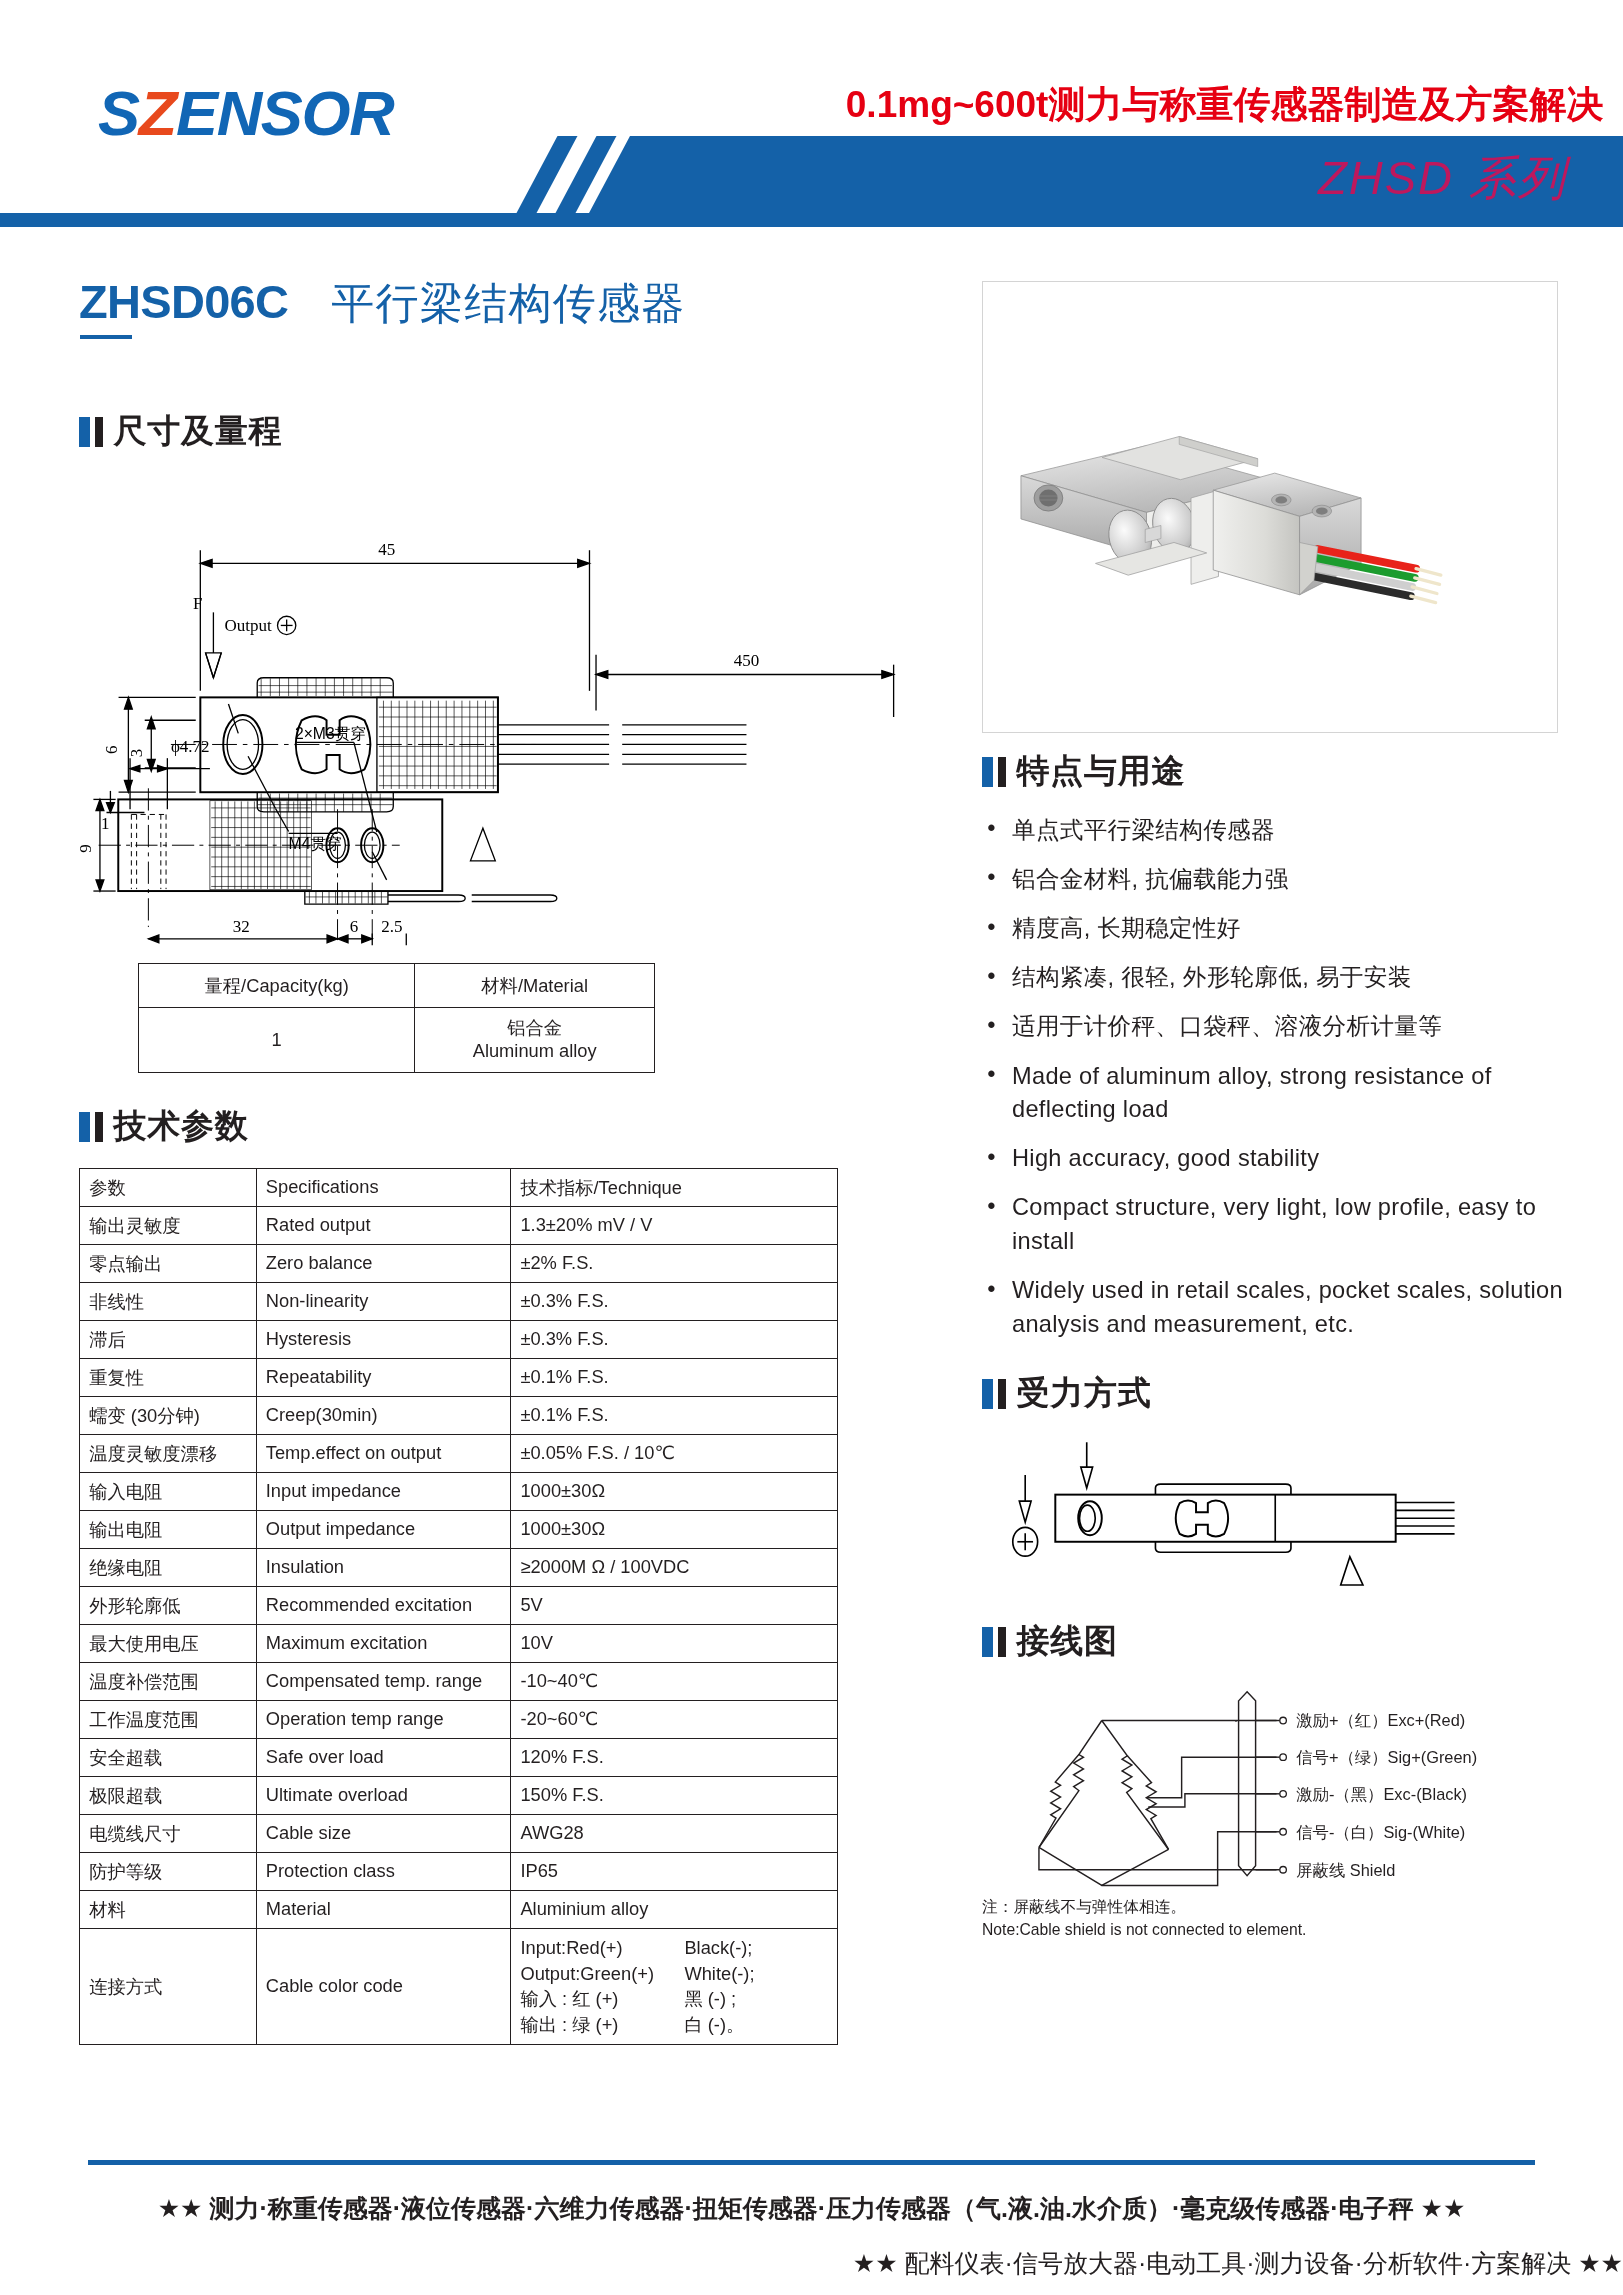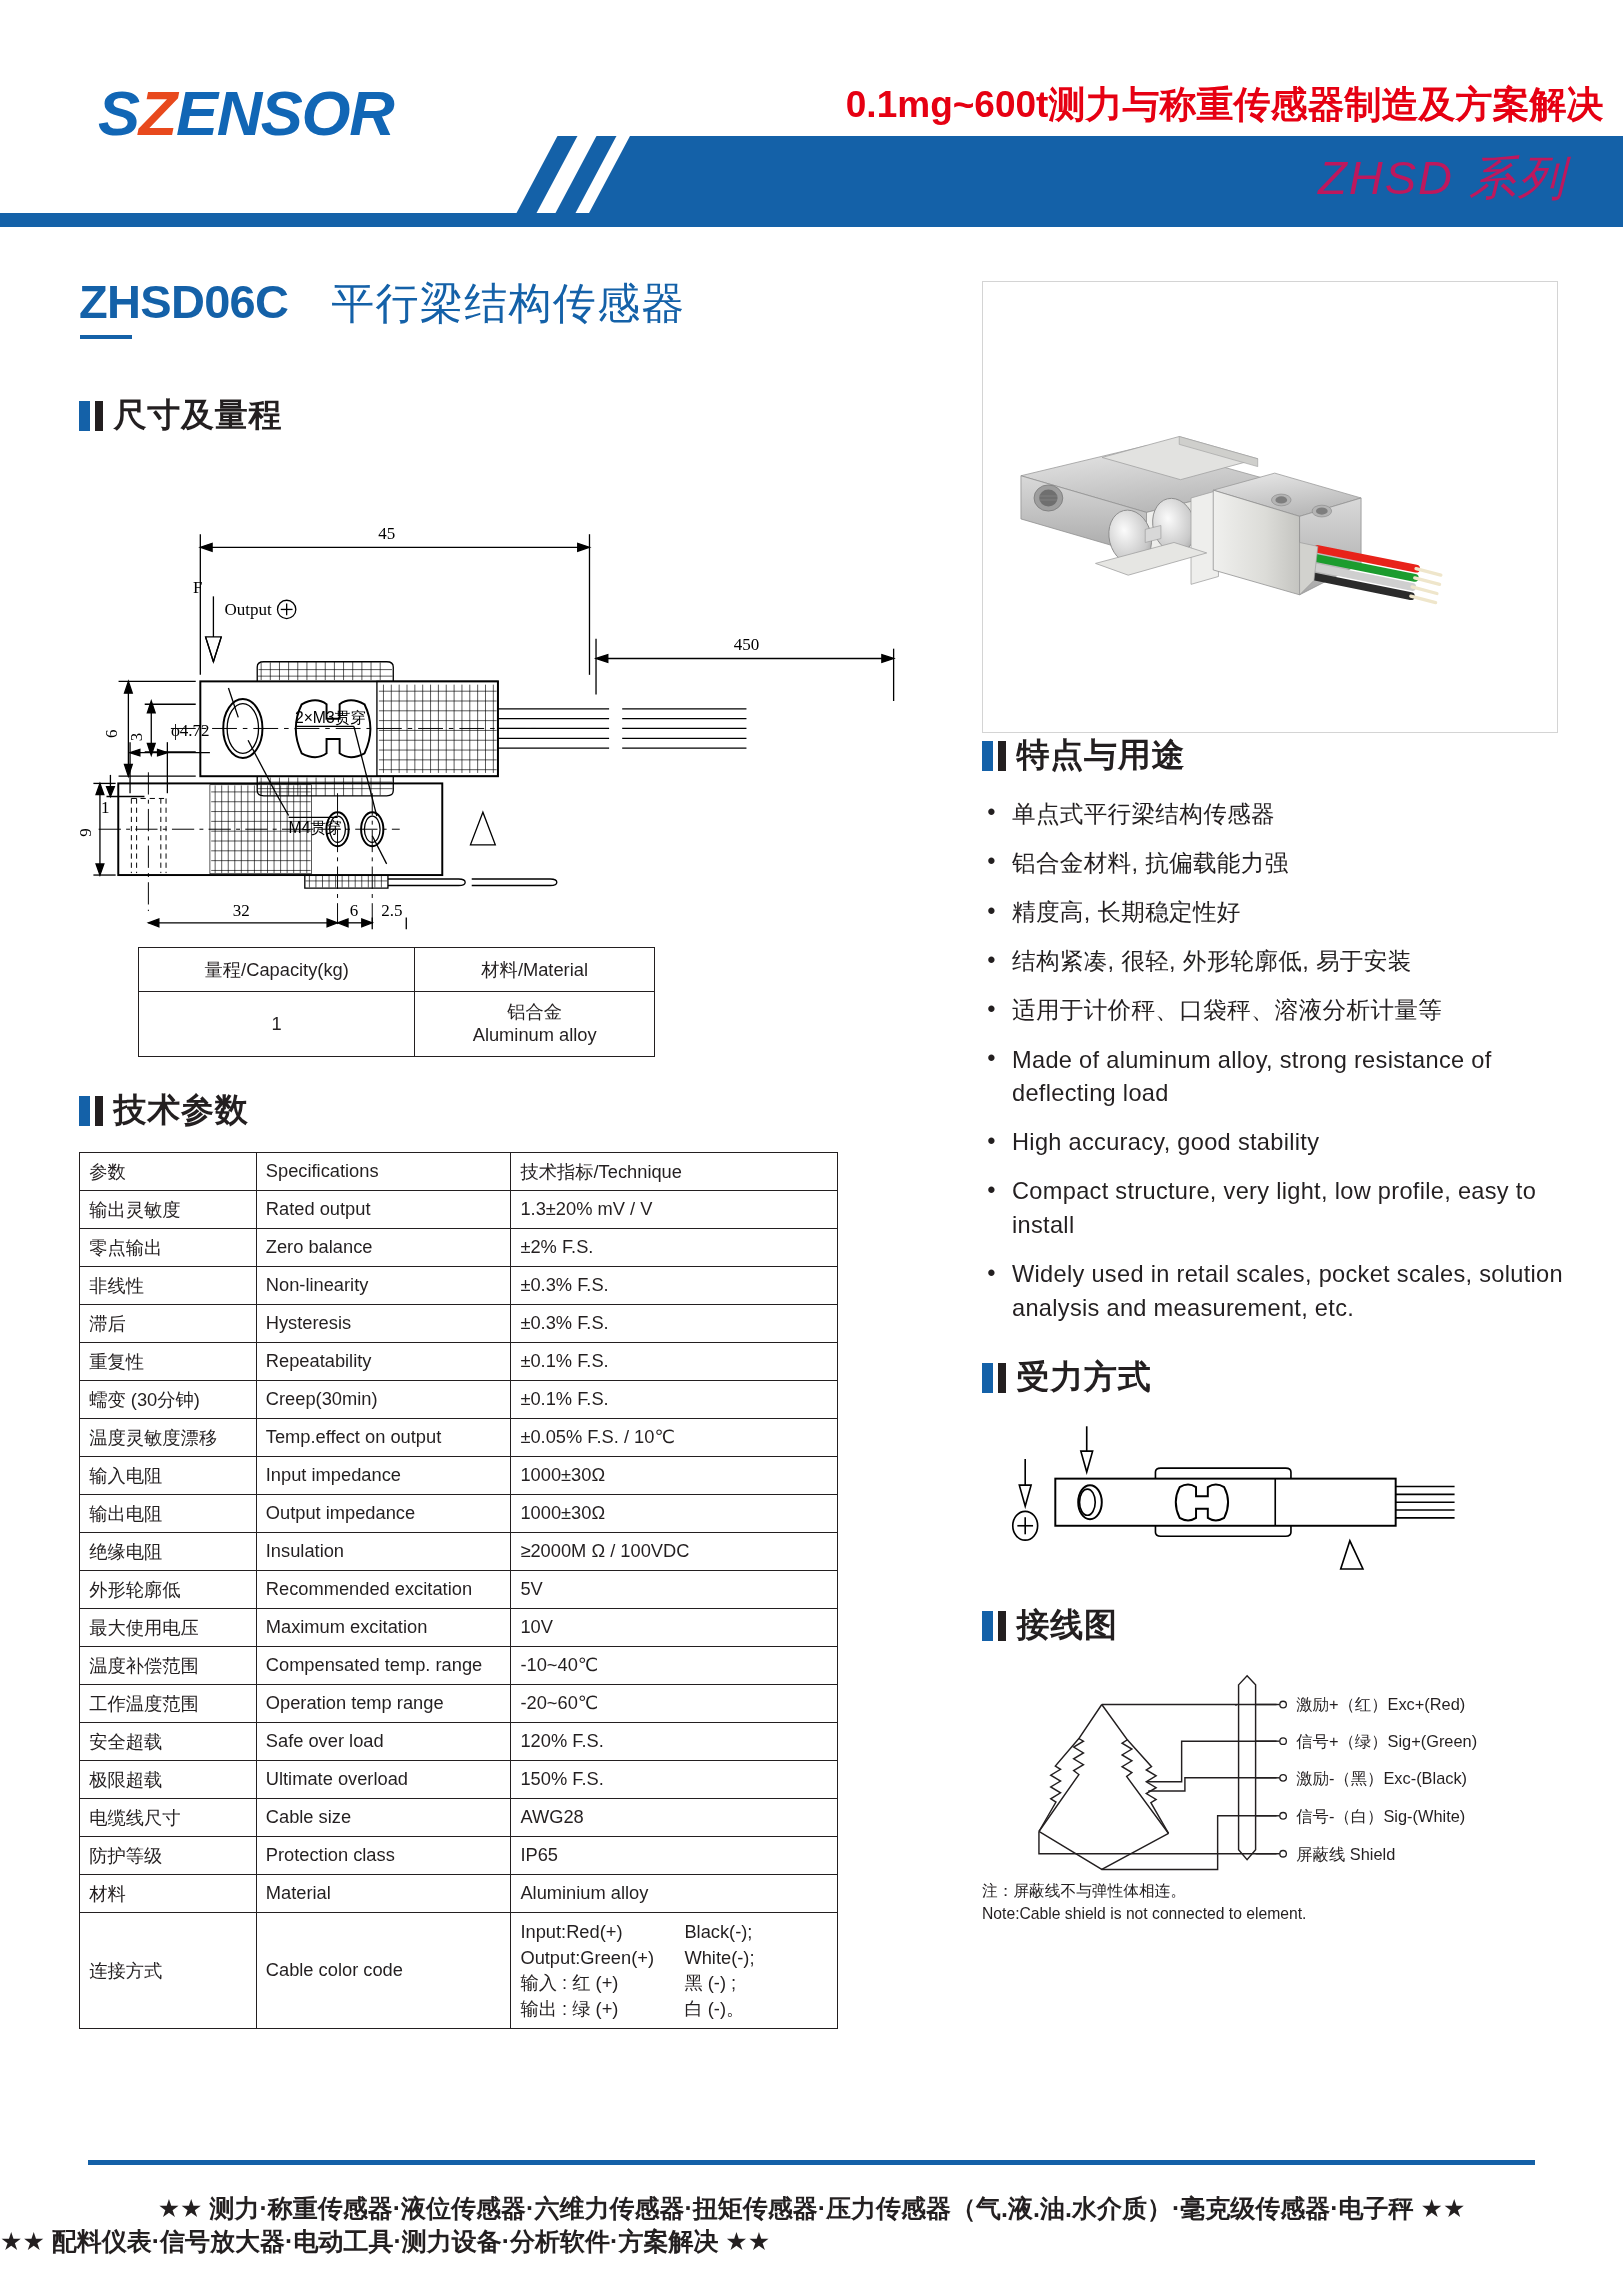"尺寸及量程" .sec-head { margin-top: none -> 16px }
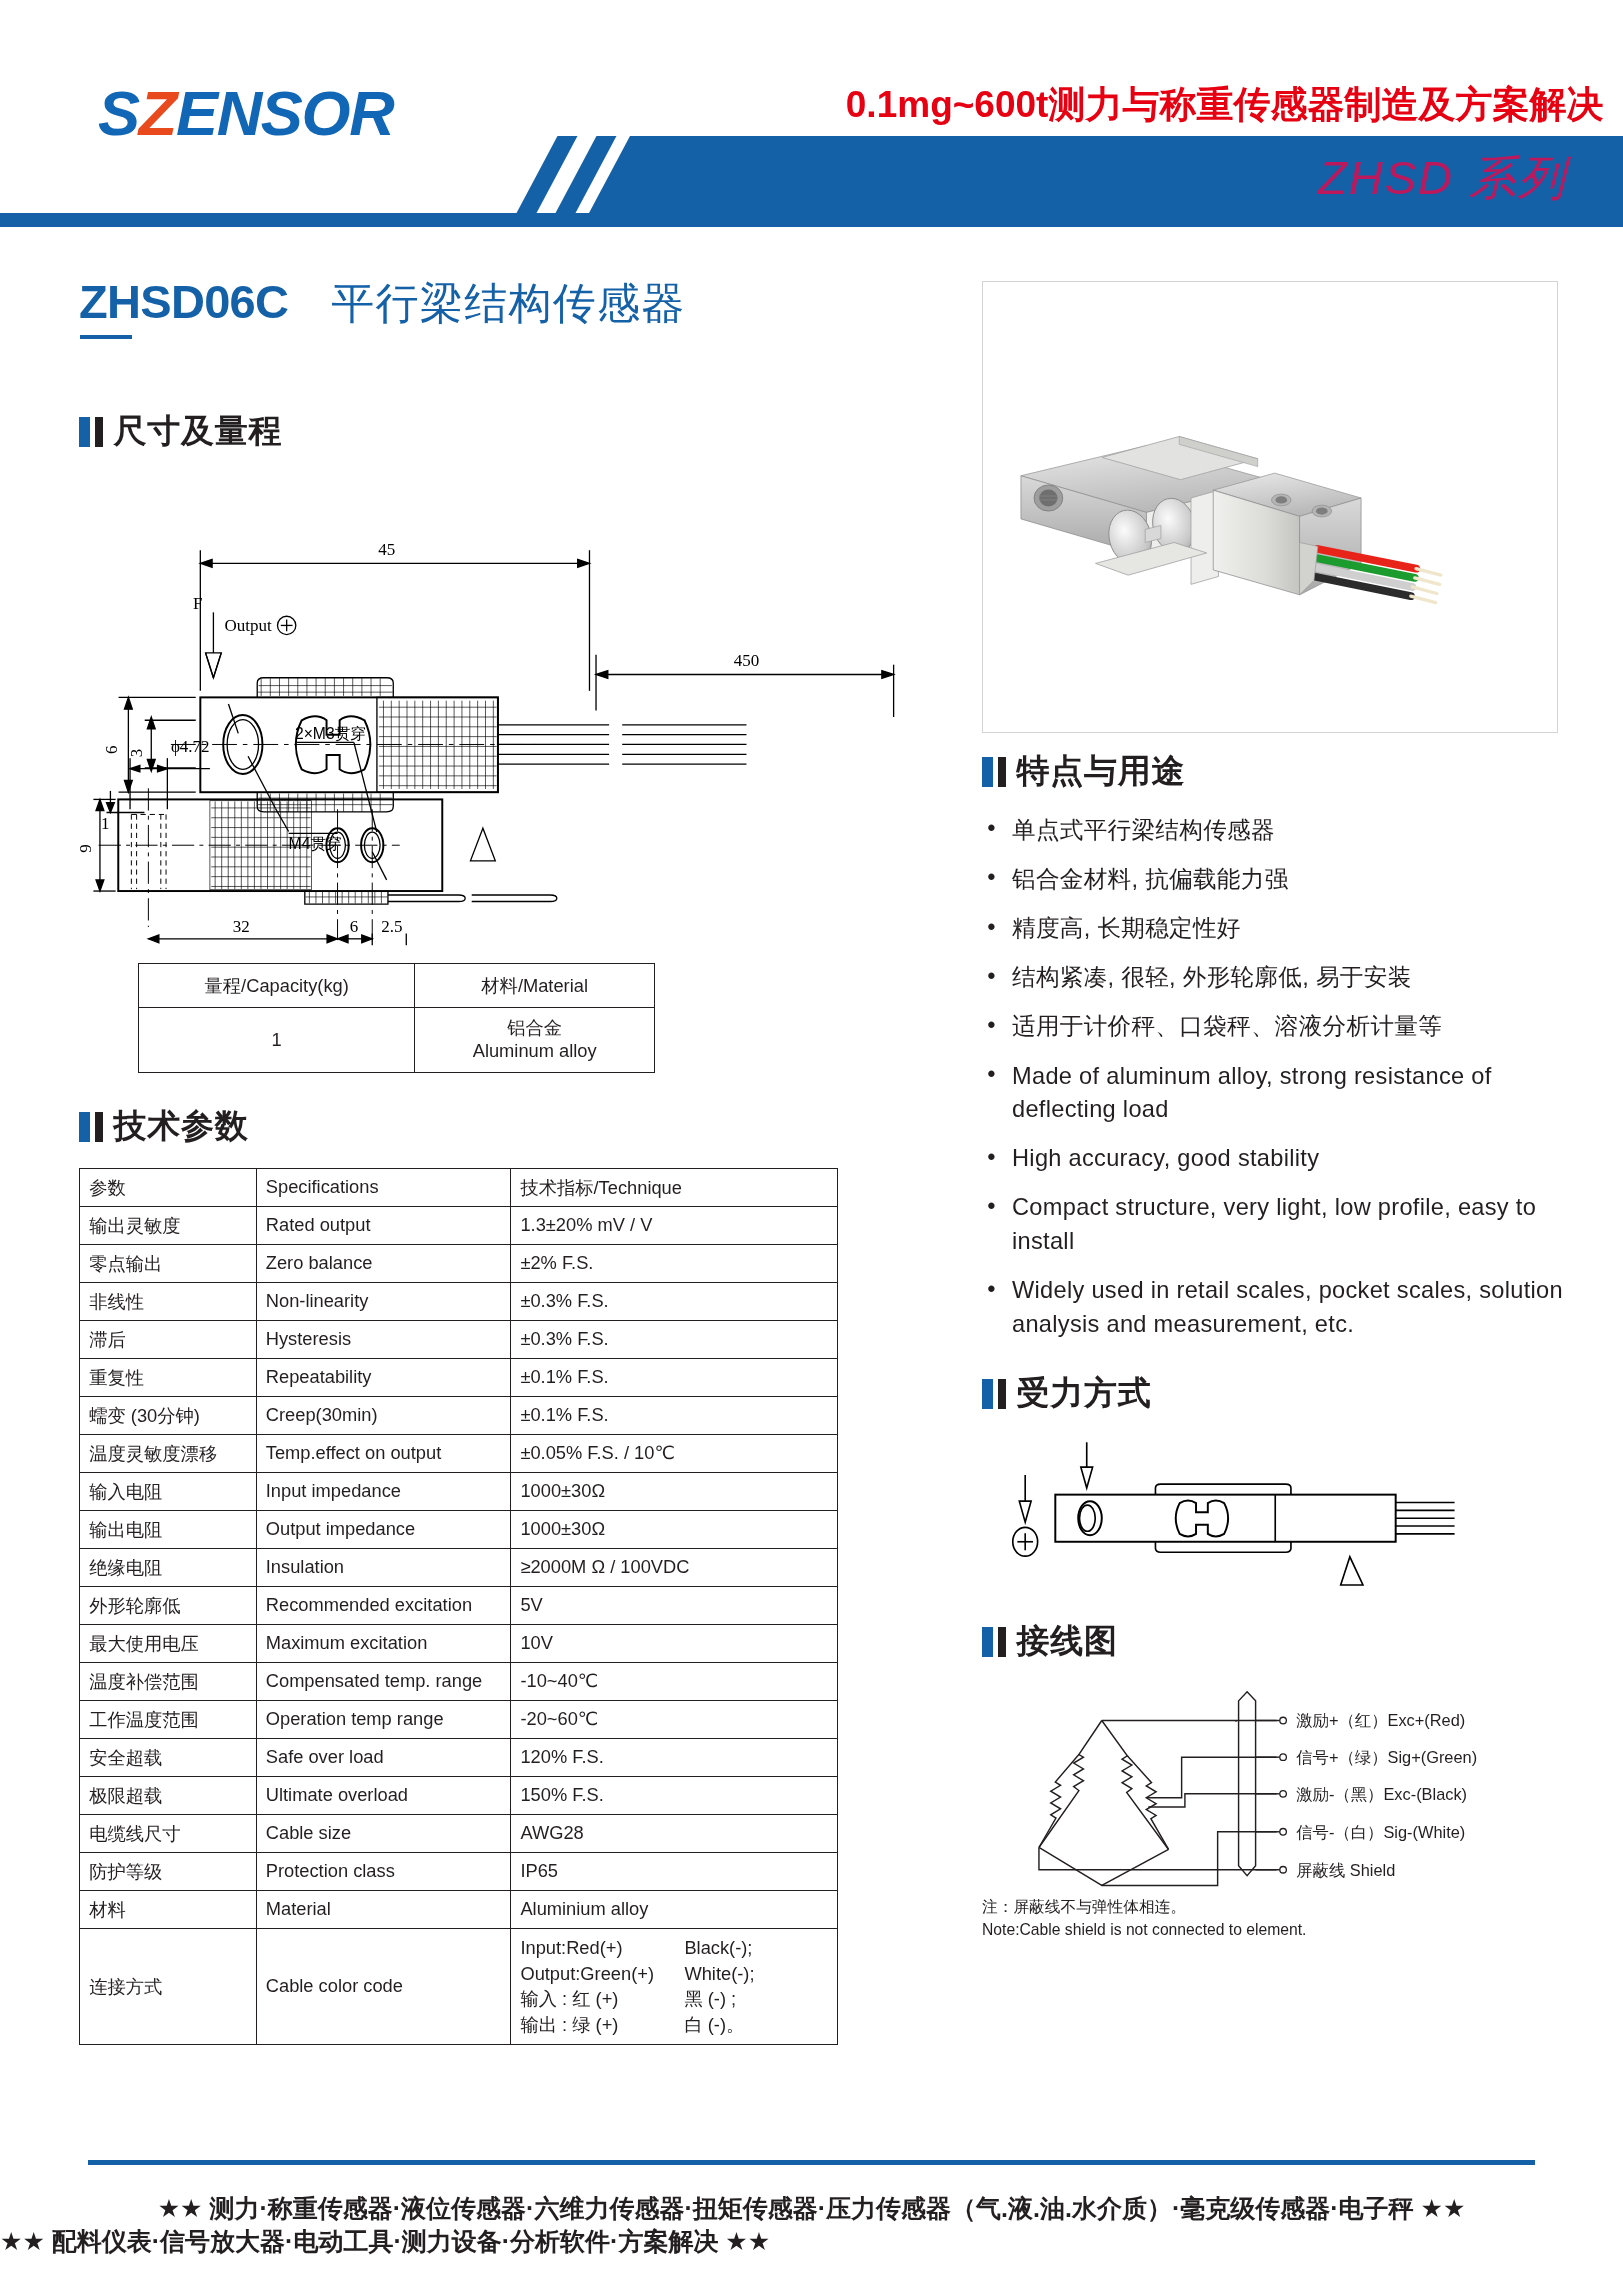"★★ 配料仪表·信号放大器·电动工具·测力设备·分析软件·方案解决 ★★" .footer-line2 { font-weight: bold -> normal; margin-top: none -> 22px; text-align: left -> right }
